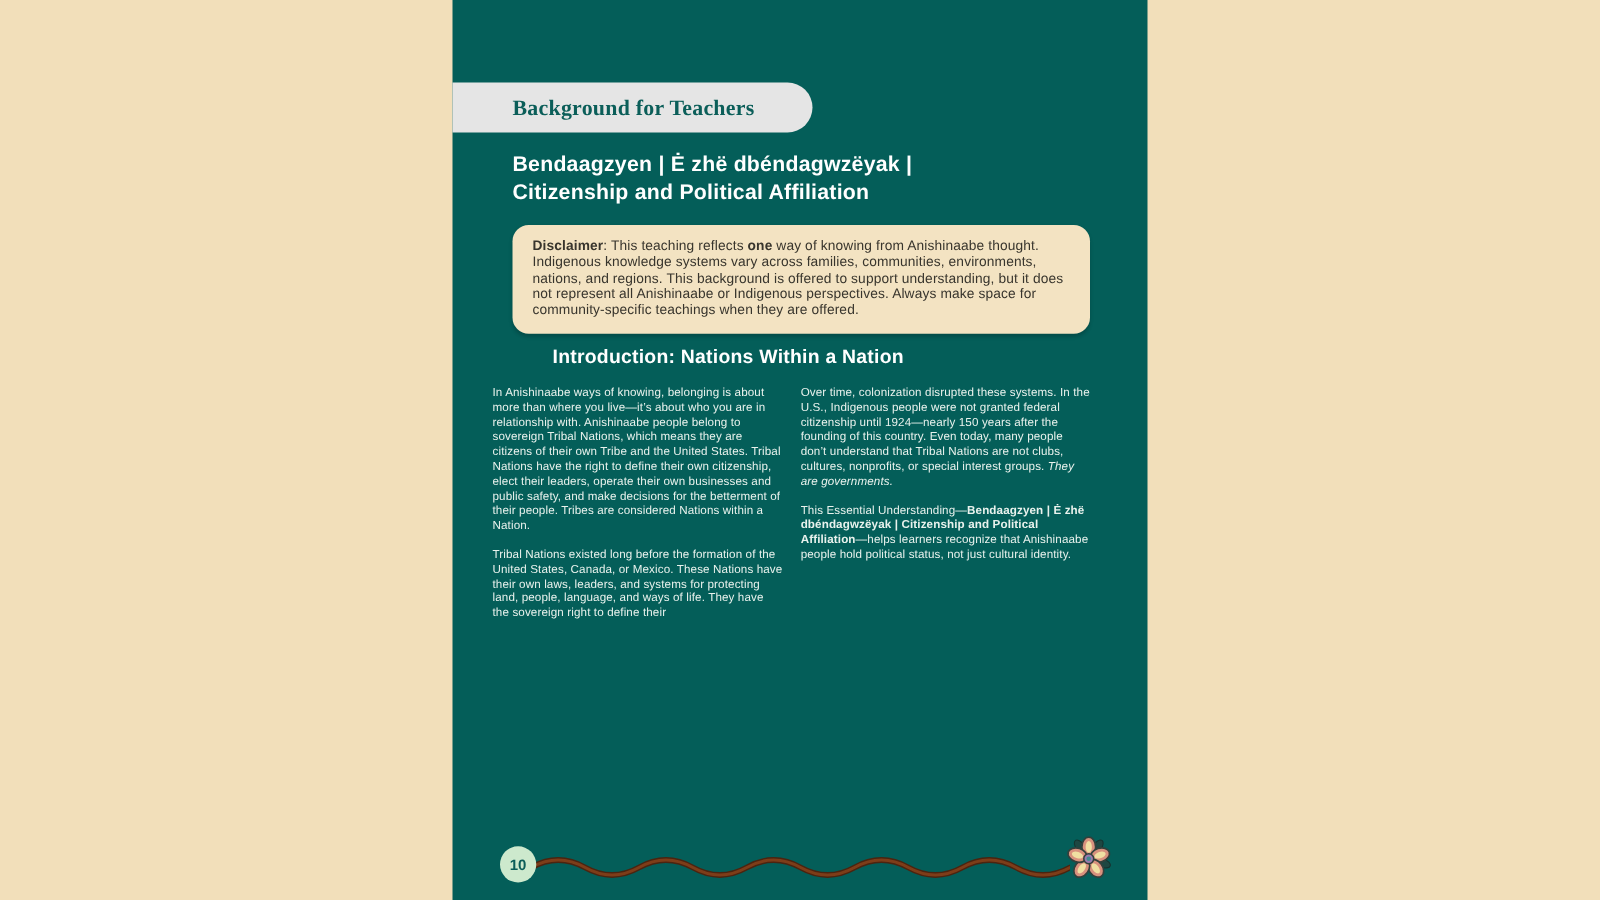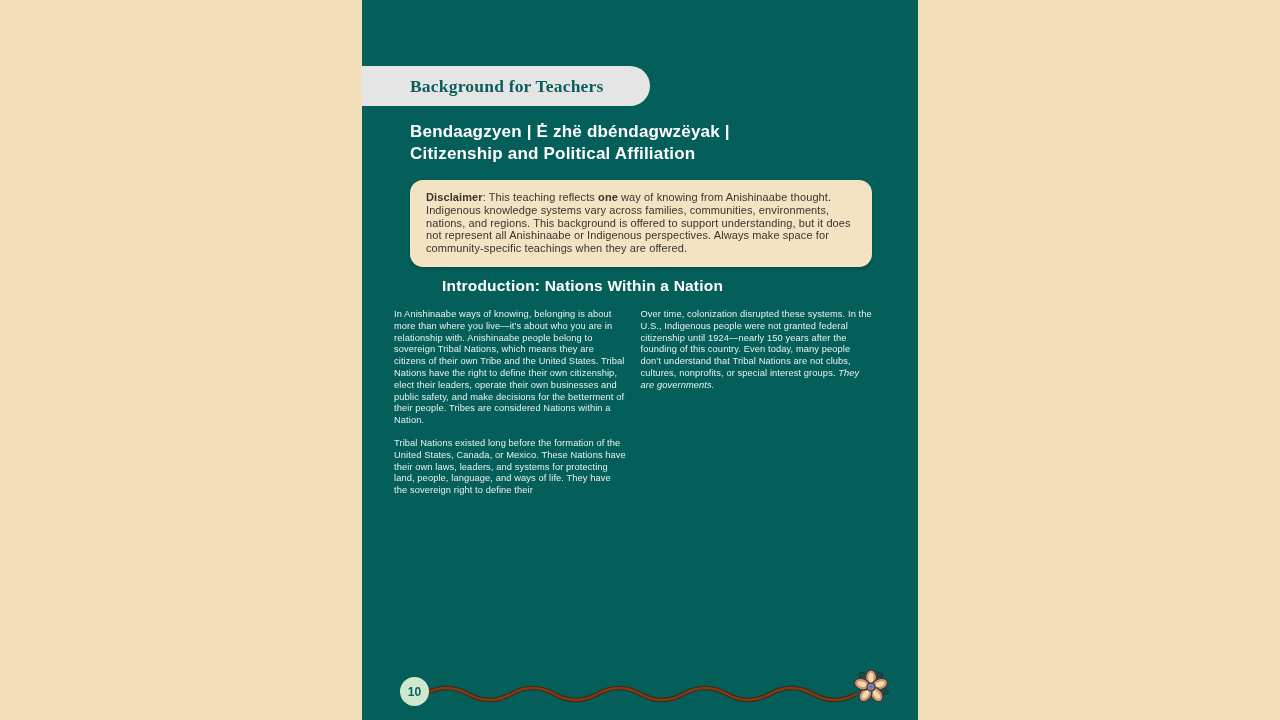"This Essential Understanding—Bendaagzyen" p { html: none -> <p><span>This Essential Understanding—</span><span>Bendaagzyen | Ė zhë dbéndagwzëyak | Citizenship and Political Affiliation</span><span>—helps learners recognize that Anishinaabe people hold political status, not just cultural identity.</span></p> }
